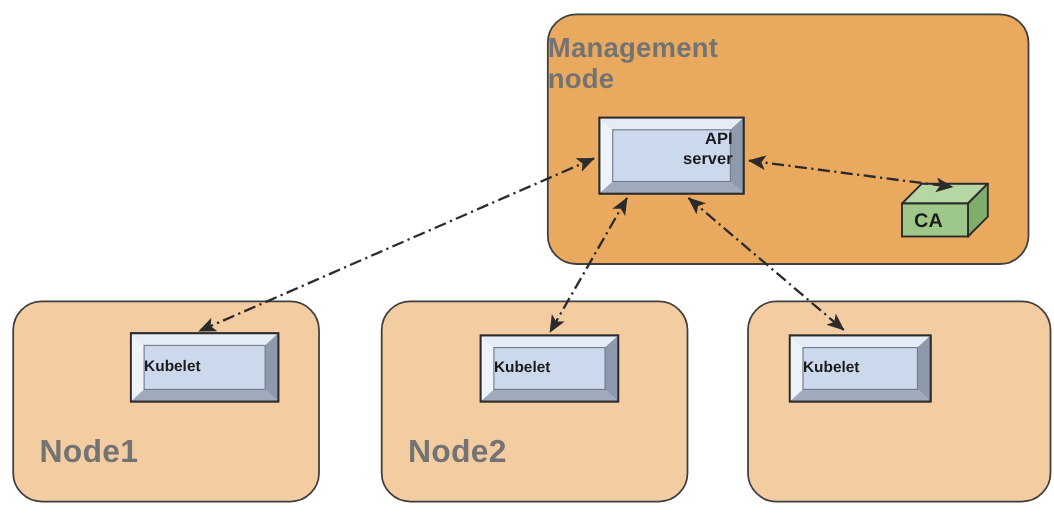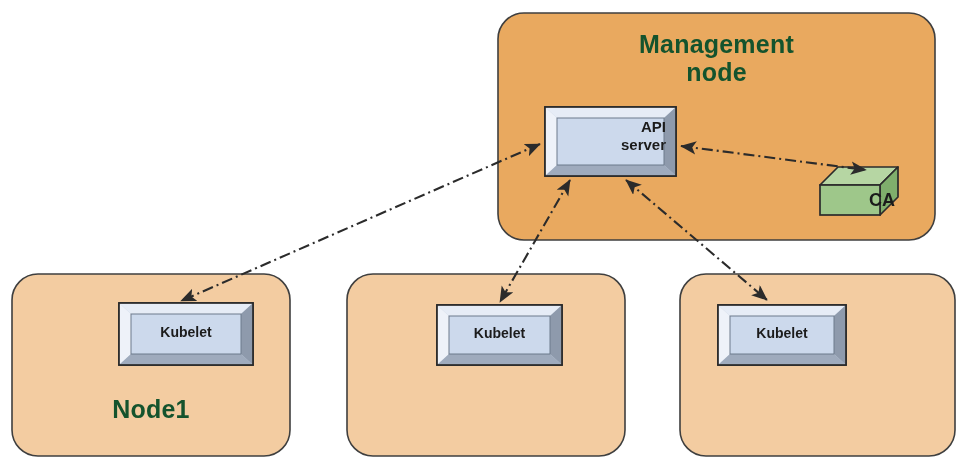"Management" .grp-label { color: #14532d -> #737373; text-align: center -> left }
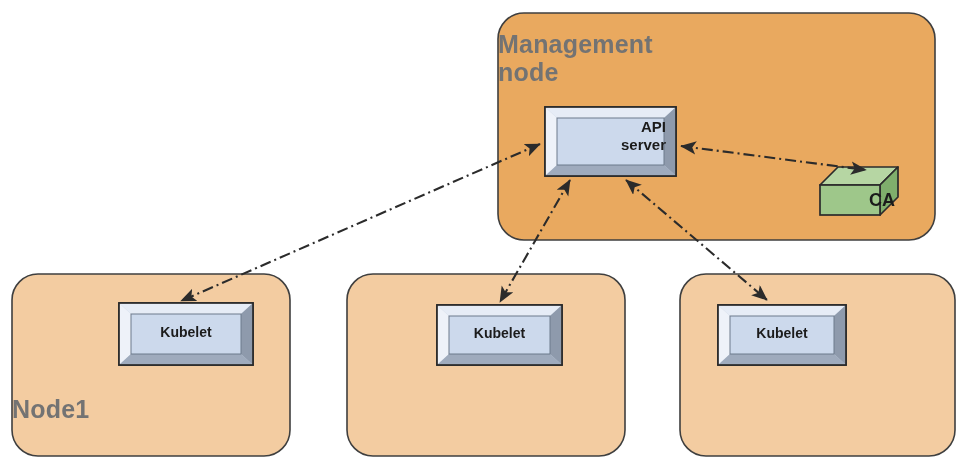"CA" div.inner-text { padding-left: 38px -> none }
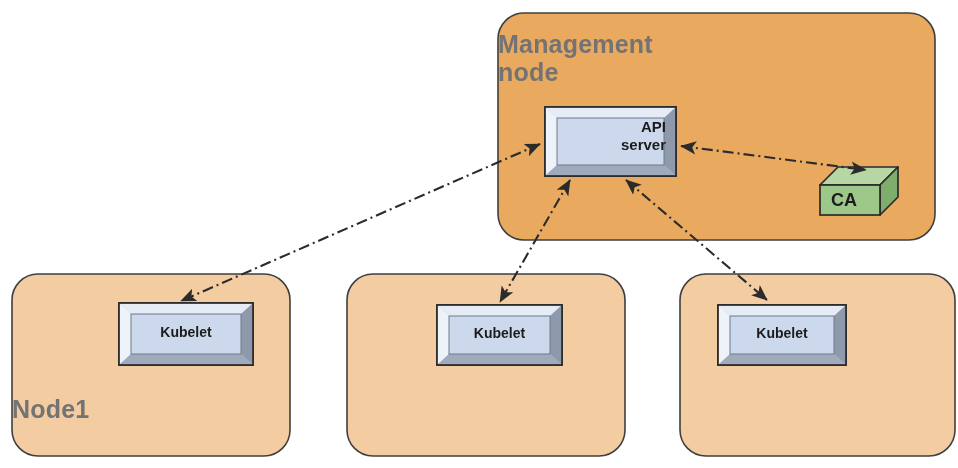"Kubelet" .kubelet-text { text-align: center -> none }
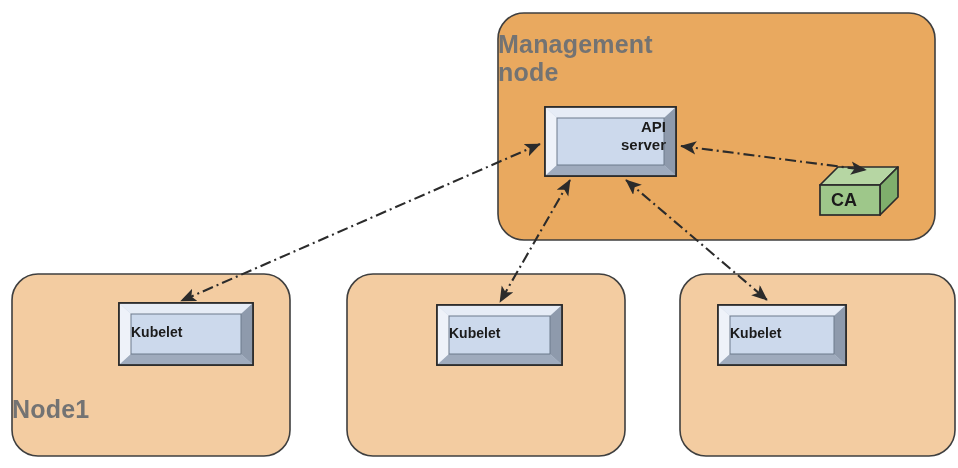"Node1" .node-label { font-size: 25px -> 29px; padding-left: none -> 24px }
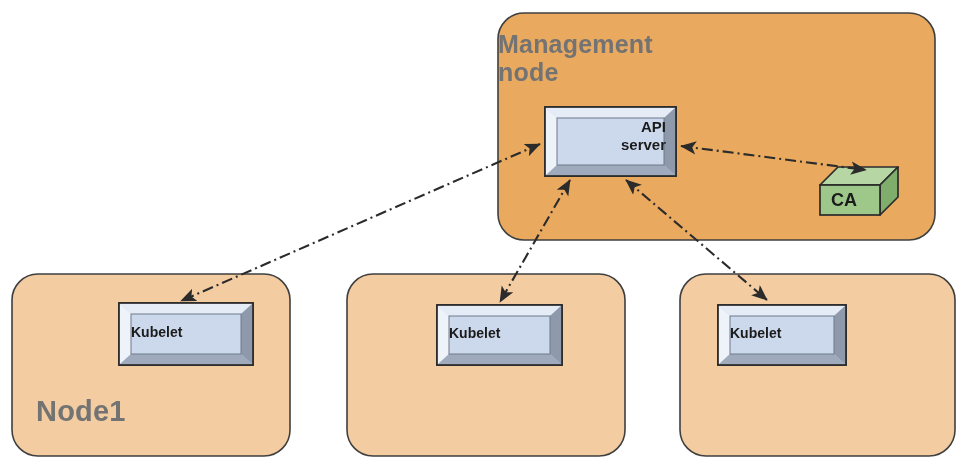"Node2" div.grp-label { html: none -> <div>Node2</div> }
